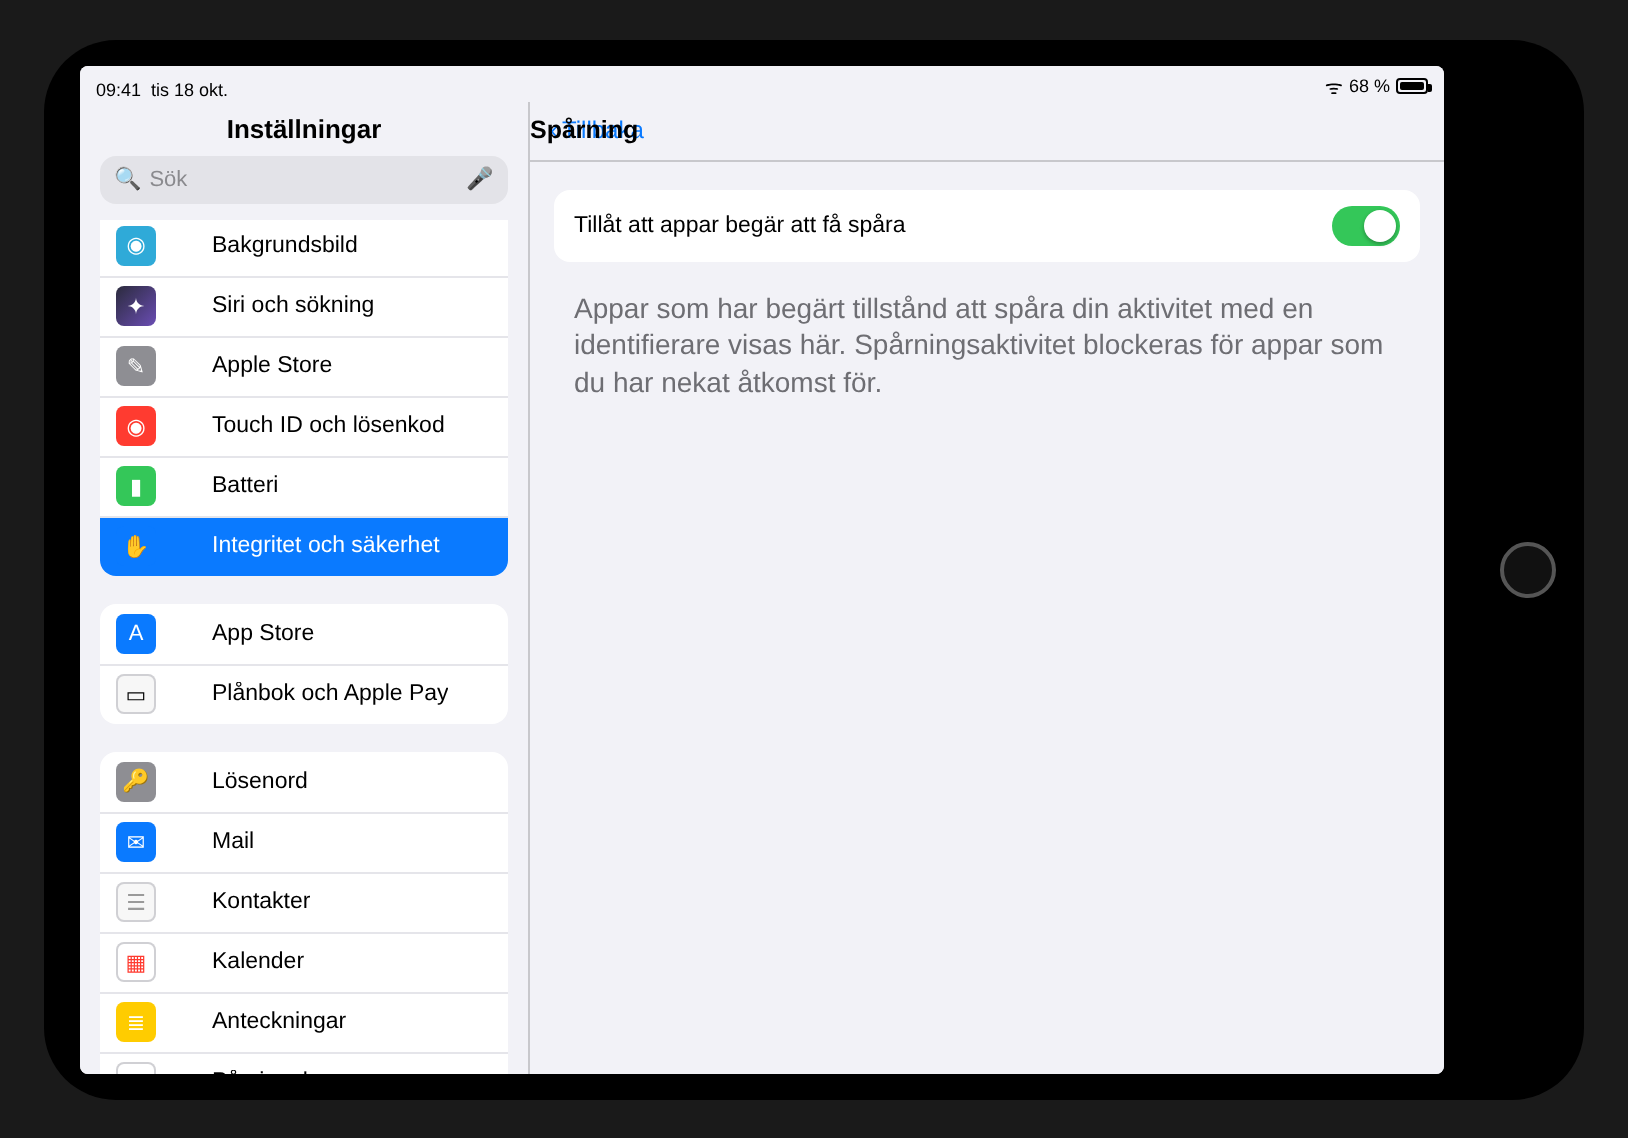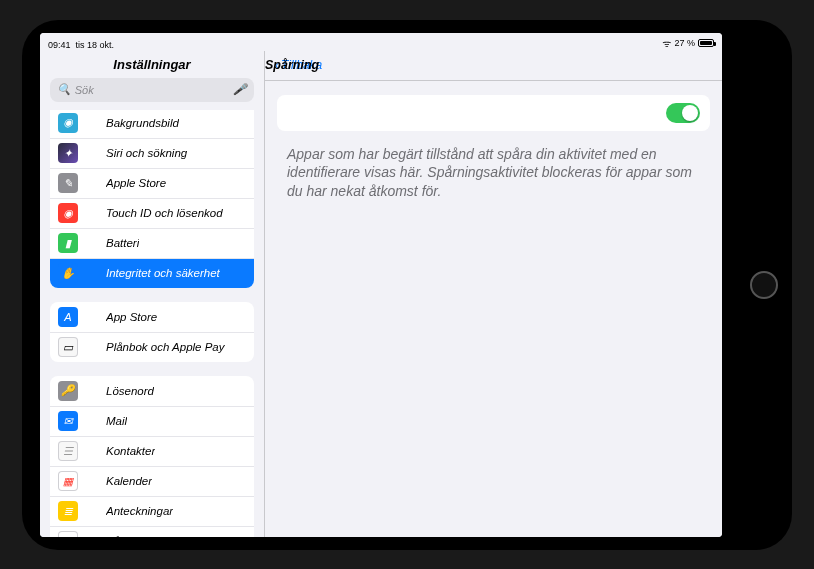"27 %" span { text: 27 -> 68 }
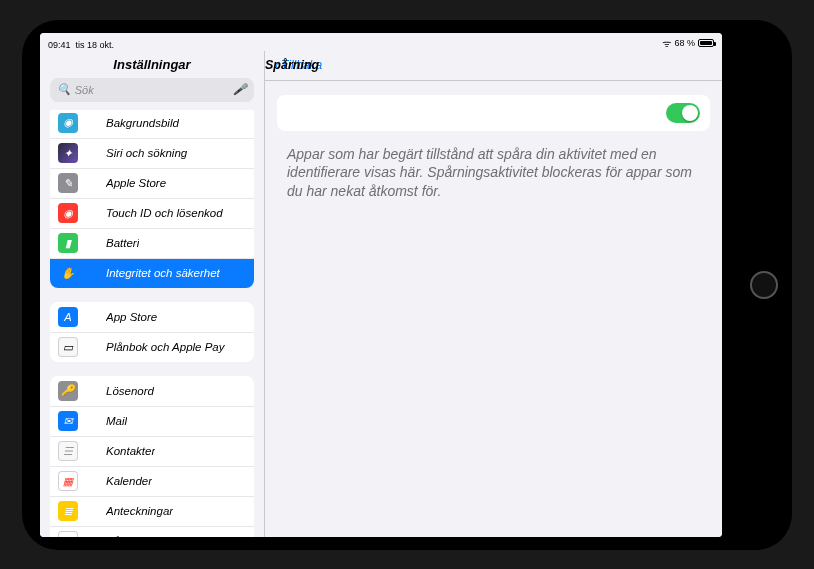"Inställningar" .content { font-style: italic -> none }
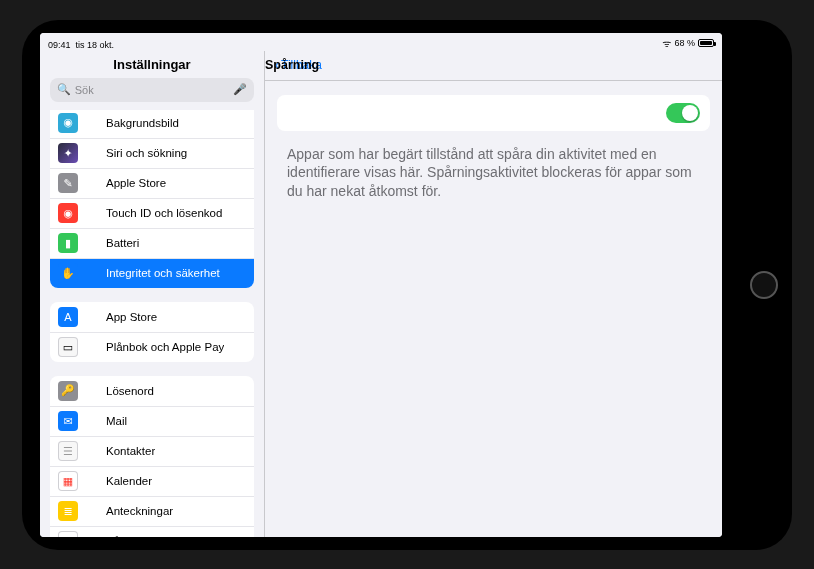"Tillåt att appar begär att" span { html: none -> <span>Tillåt att appar begär att få spåra</span> }
